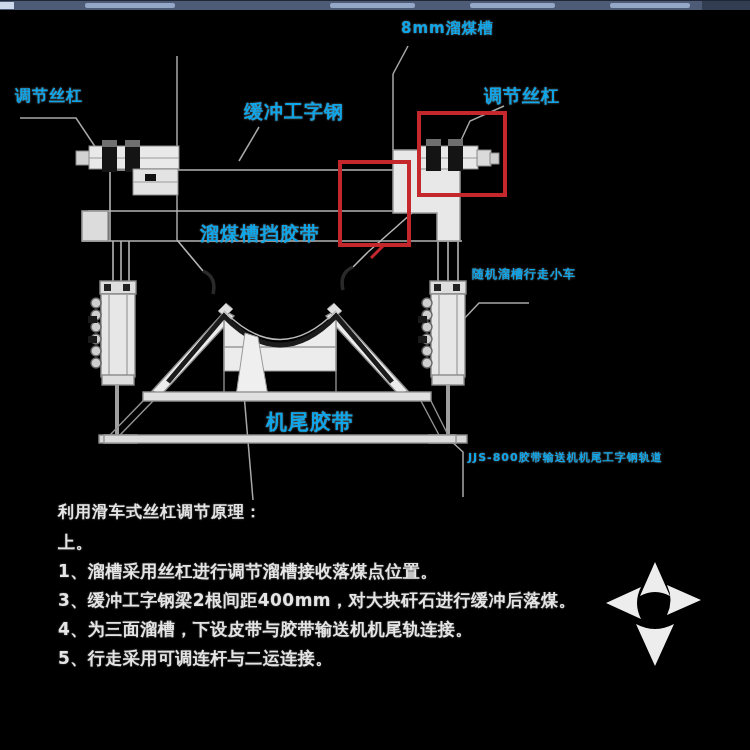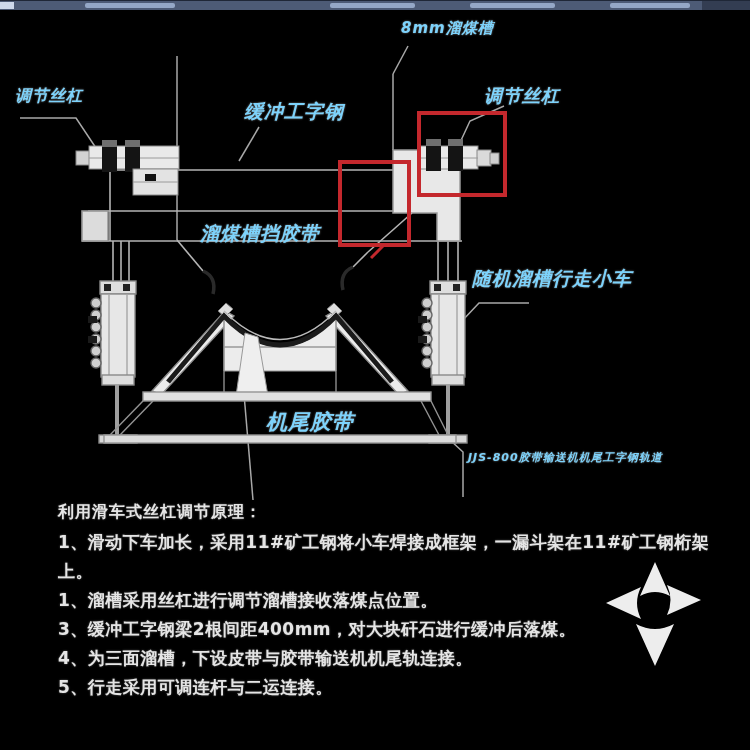"8mm溜煤槽" .lbl { color: #7dd3fc -> #0ea5e9; font-style: italic -> none }
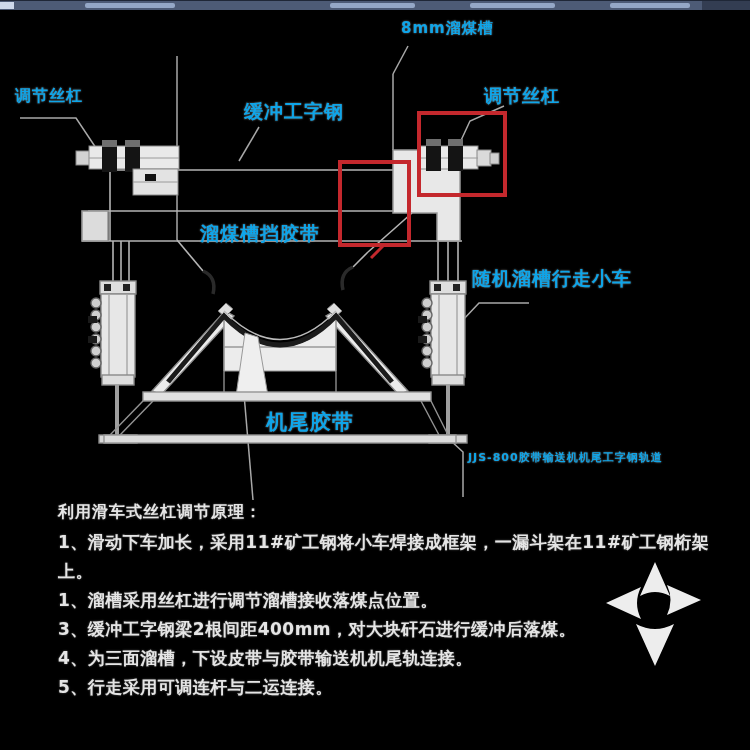"随机溜槽行走小车" .lbl-trolley { font-size: 19px -> 12px }
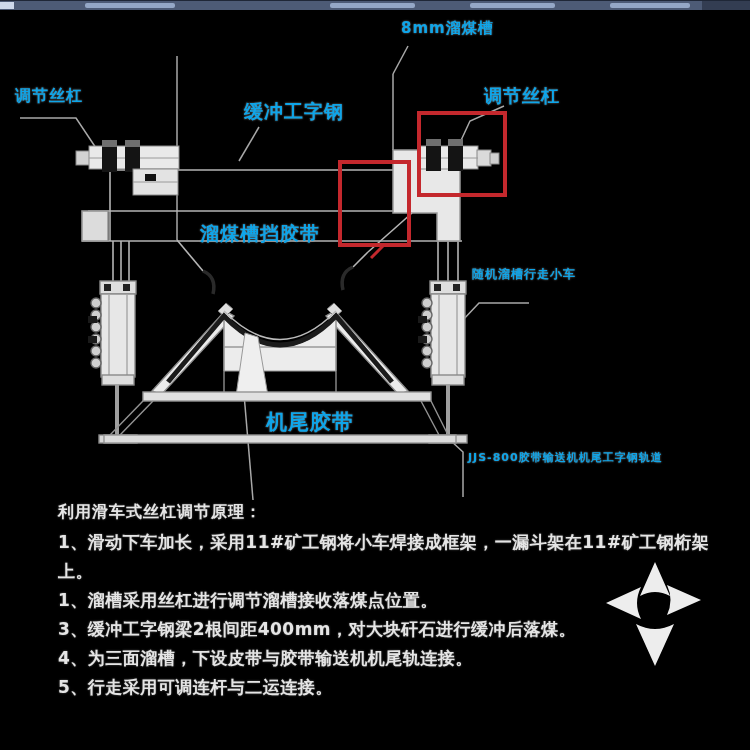"1、滑动下车加长，采用11#矿工钢将小车焊接成框架，一漏斗架在11#矿工钢桁架" p.item { html: <p>1、滑动下车加长，采用11#矿工钢将小车焊接成框架，一漏斗架在11#矿工钢桁架</p> -> none }
